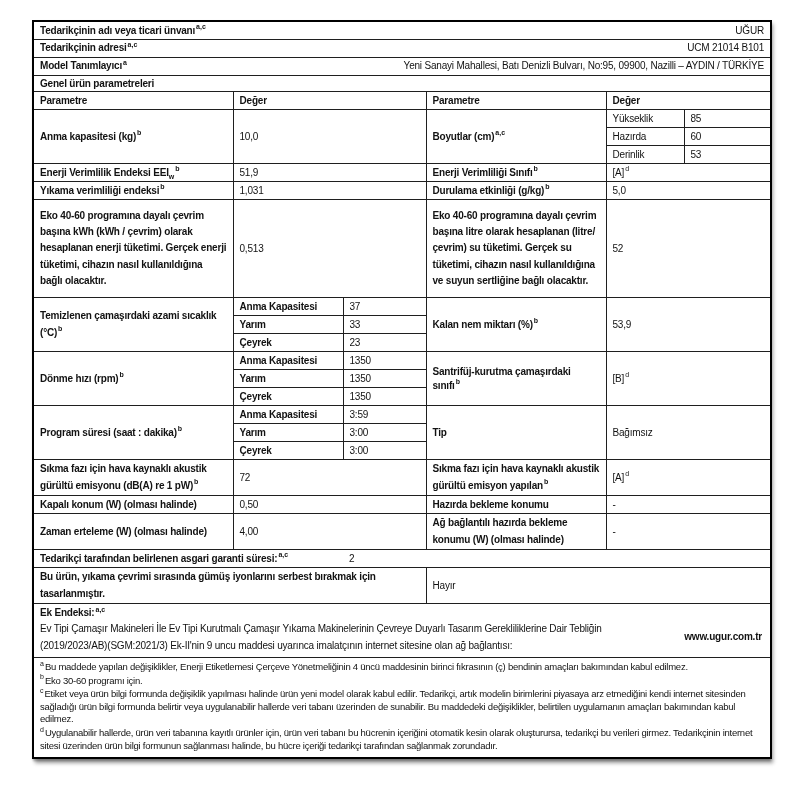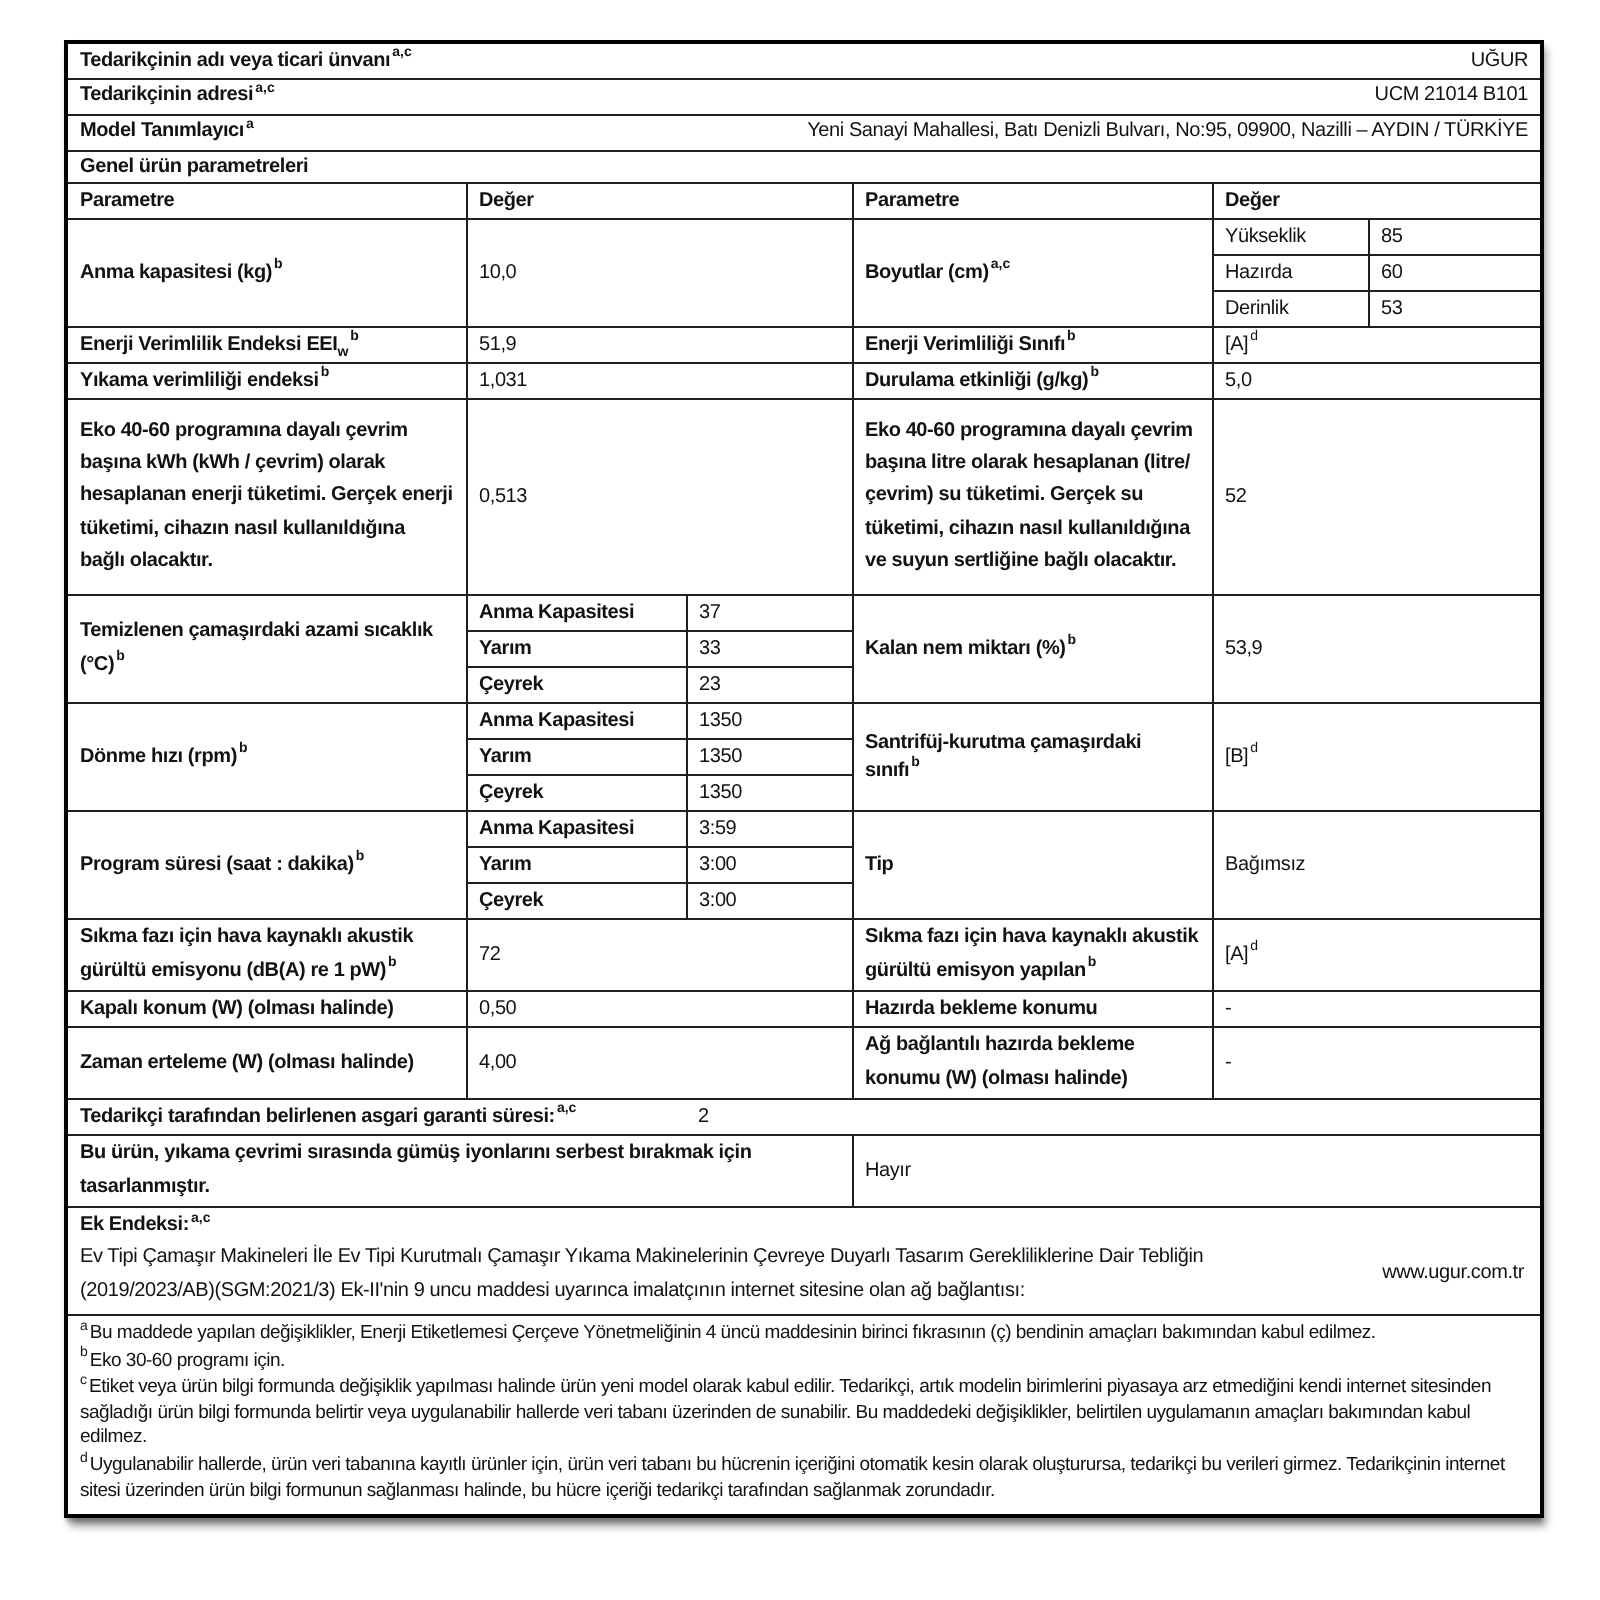"www.ugur.com.tr" .ekb-url { font-weight: normal -> bold }
